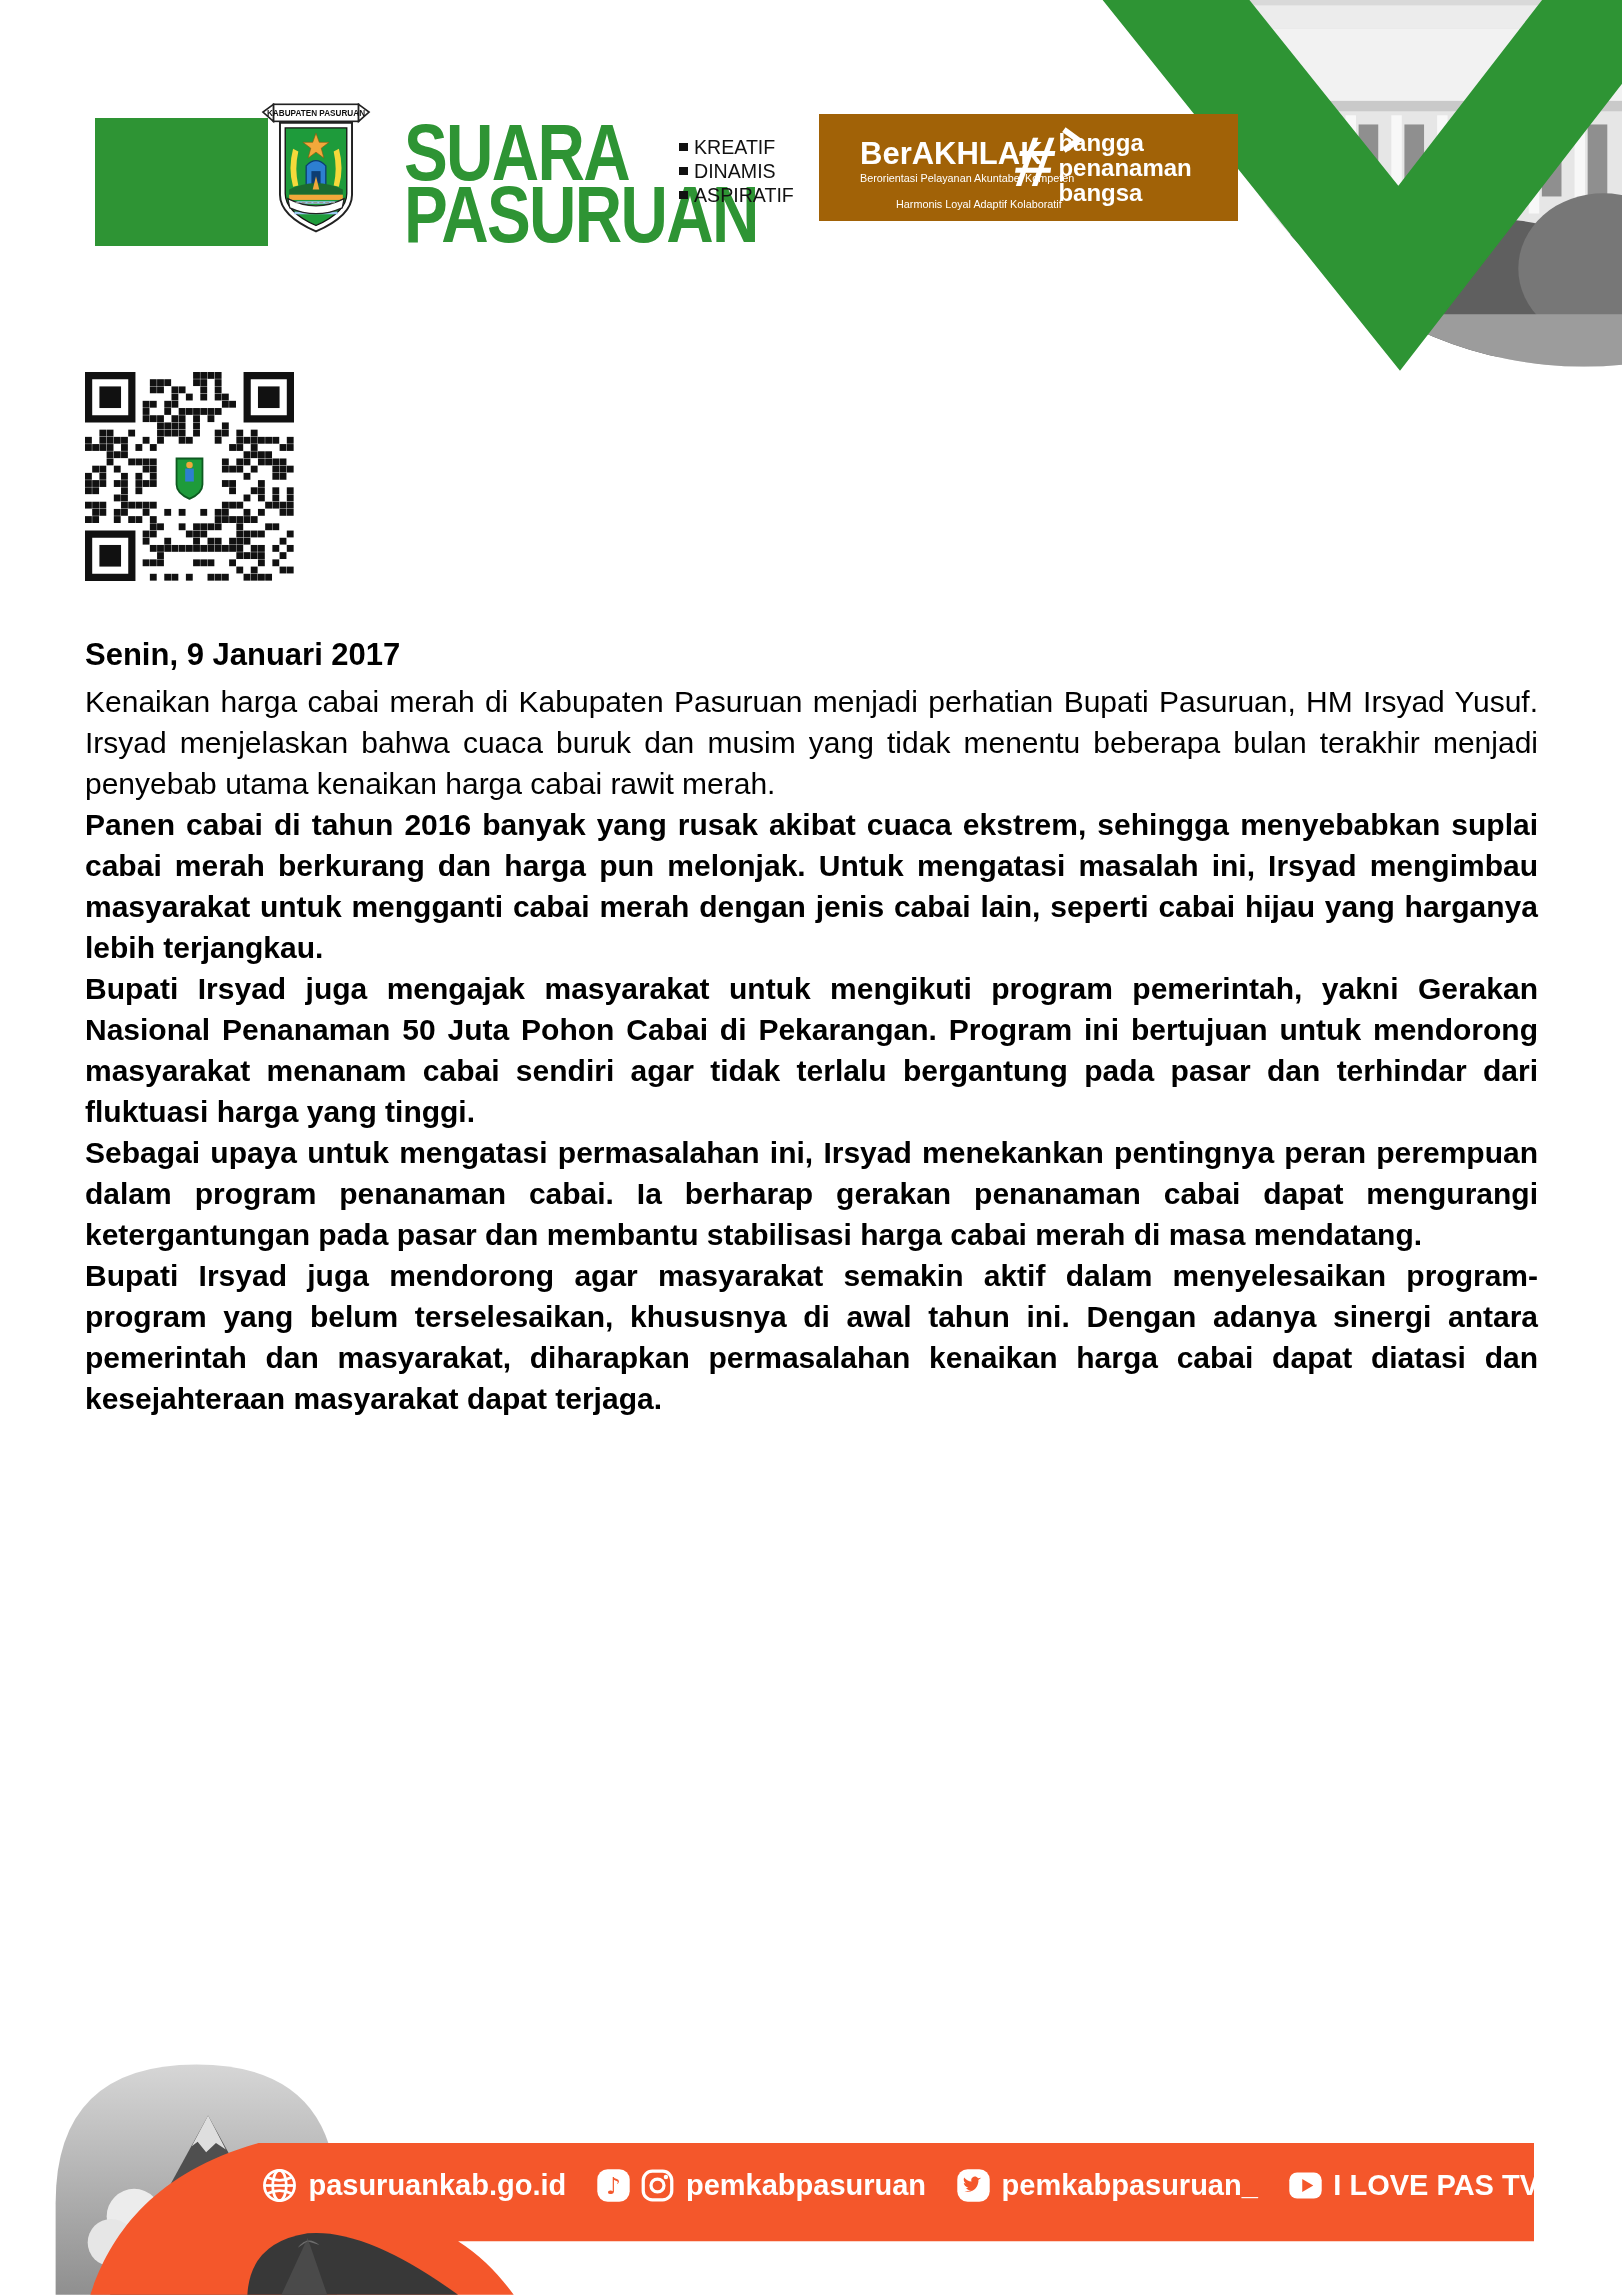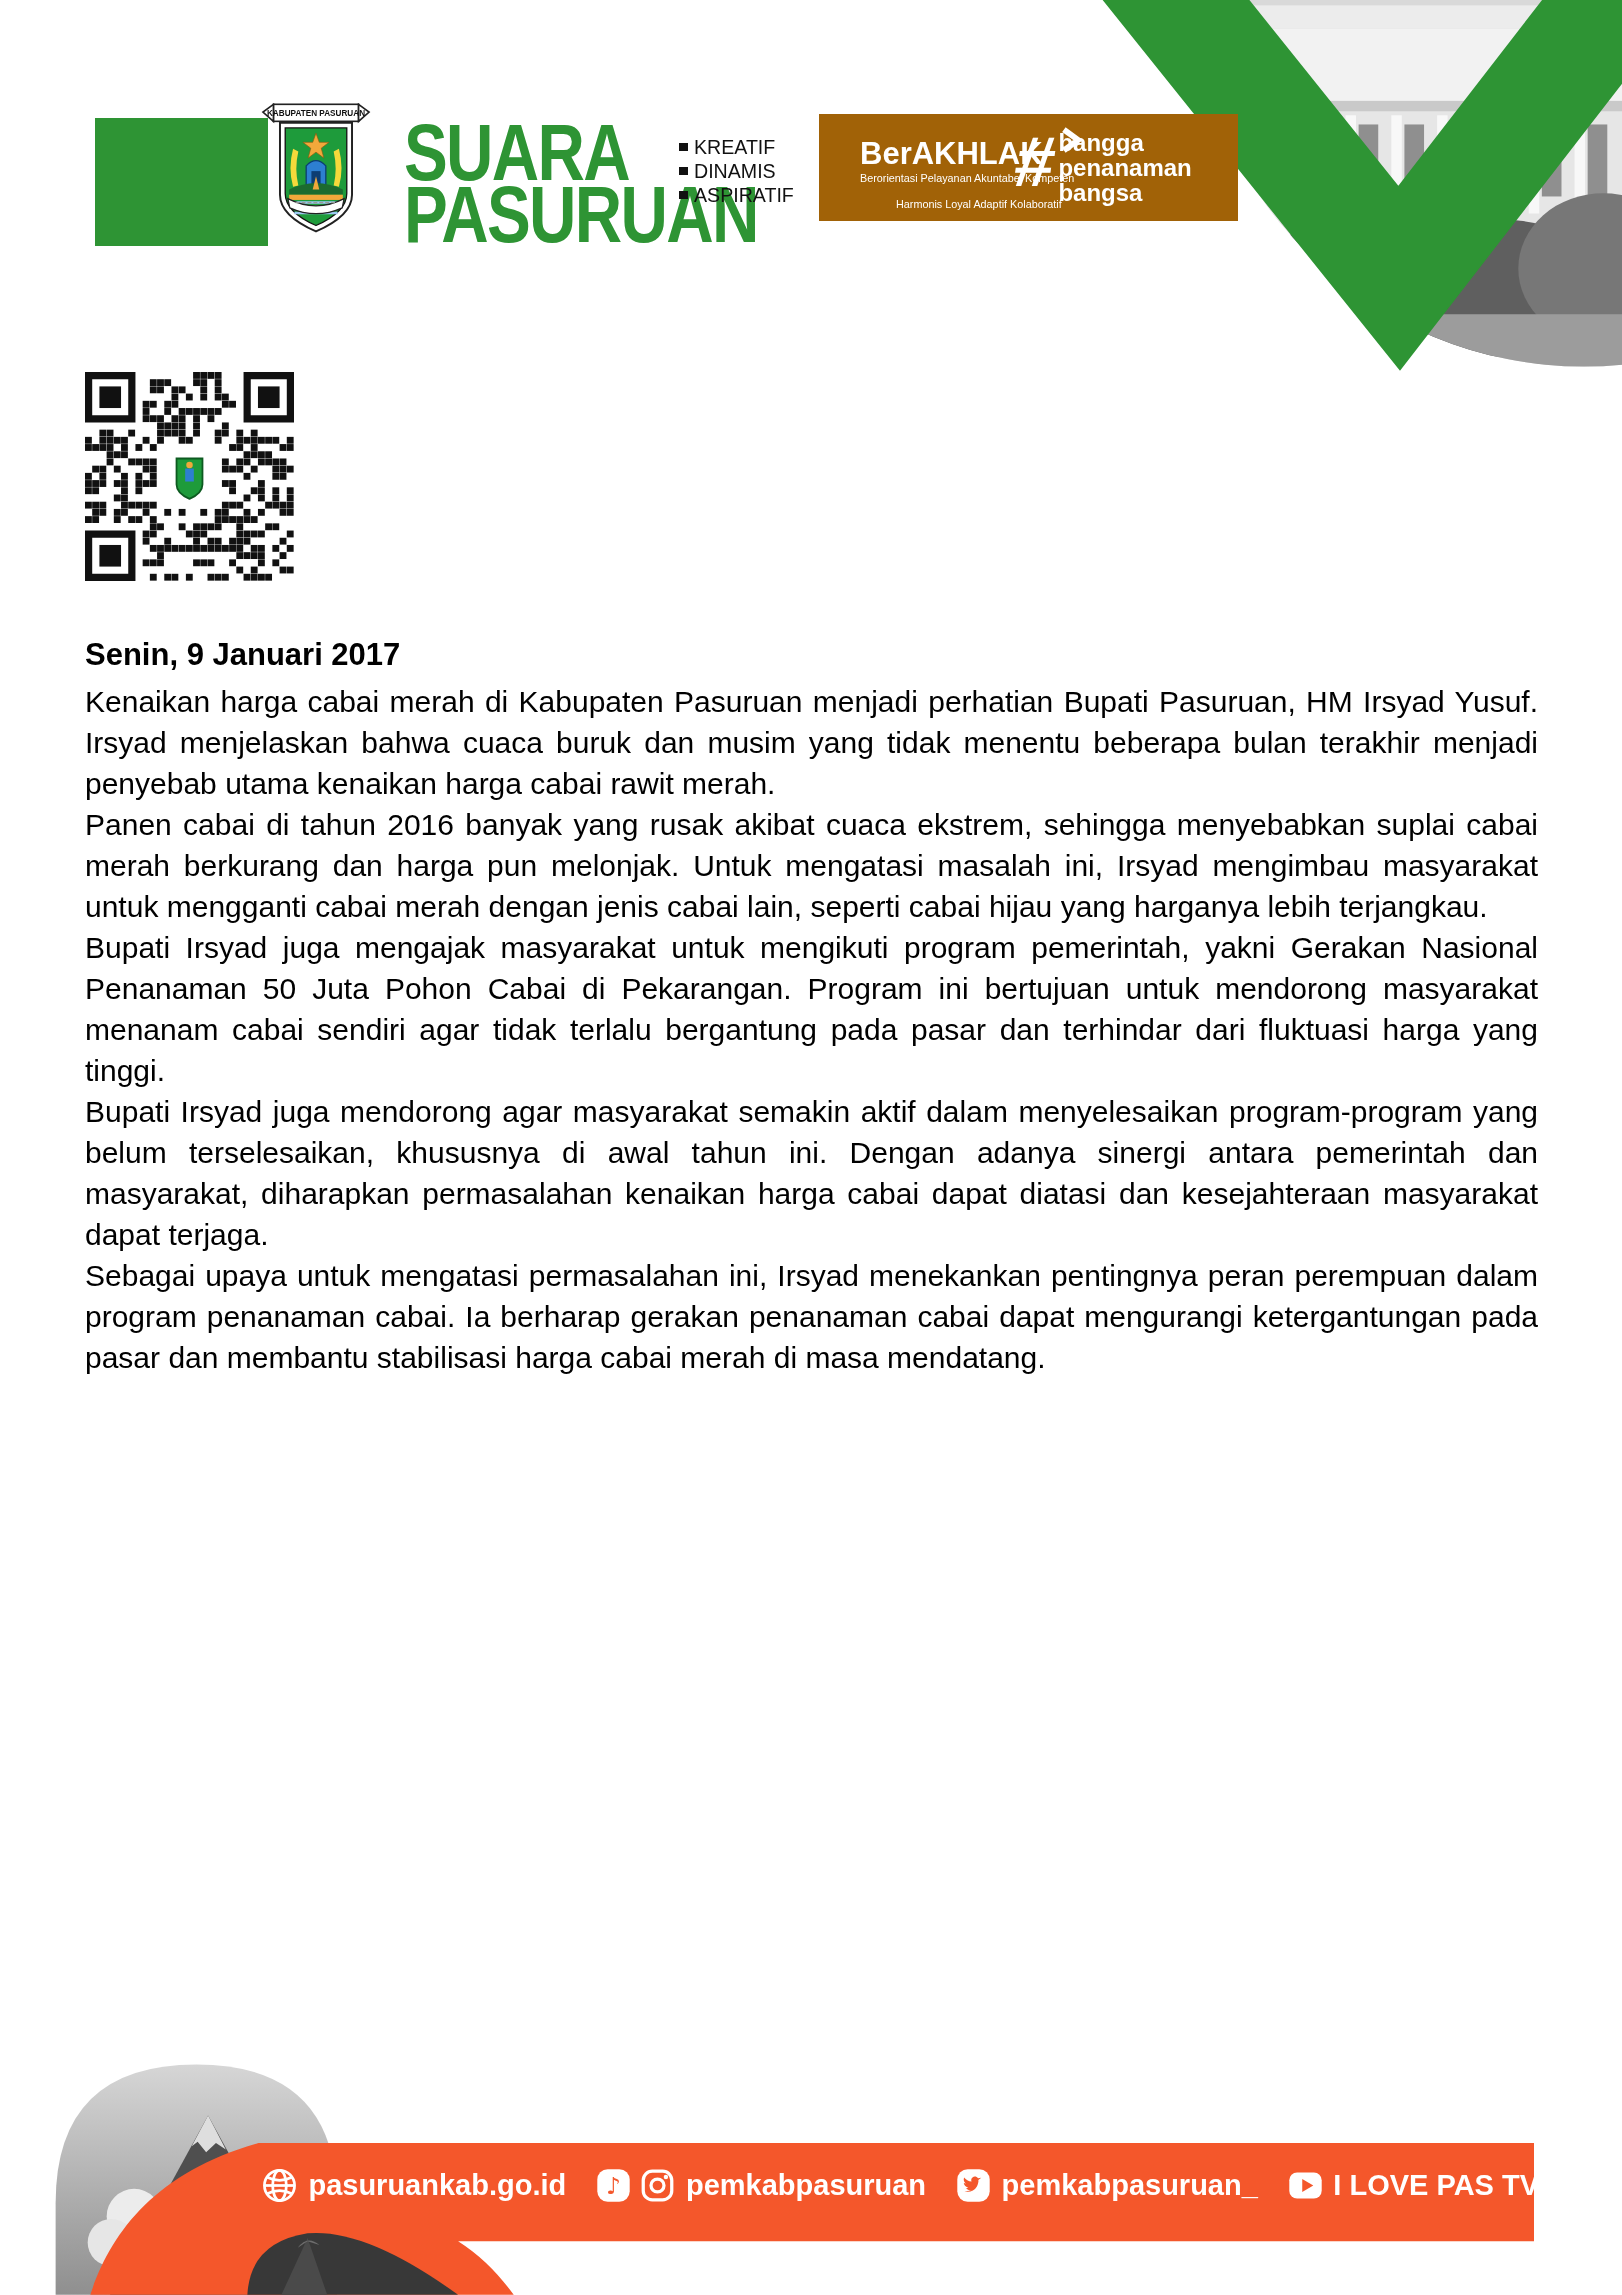"Panen cabai di tahun 2016" .body-par + .body-par { font-weight: none -> bold }
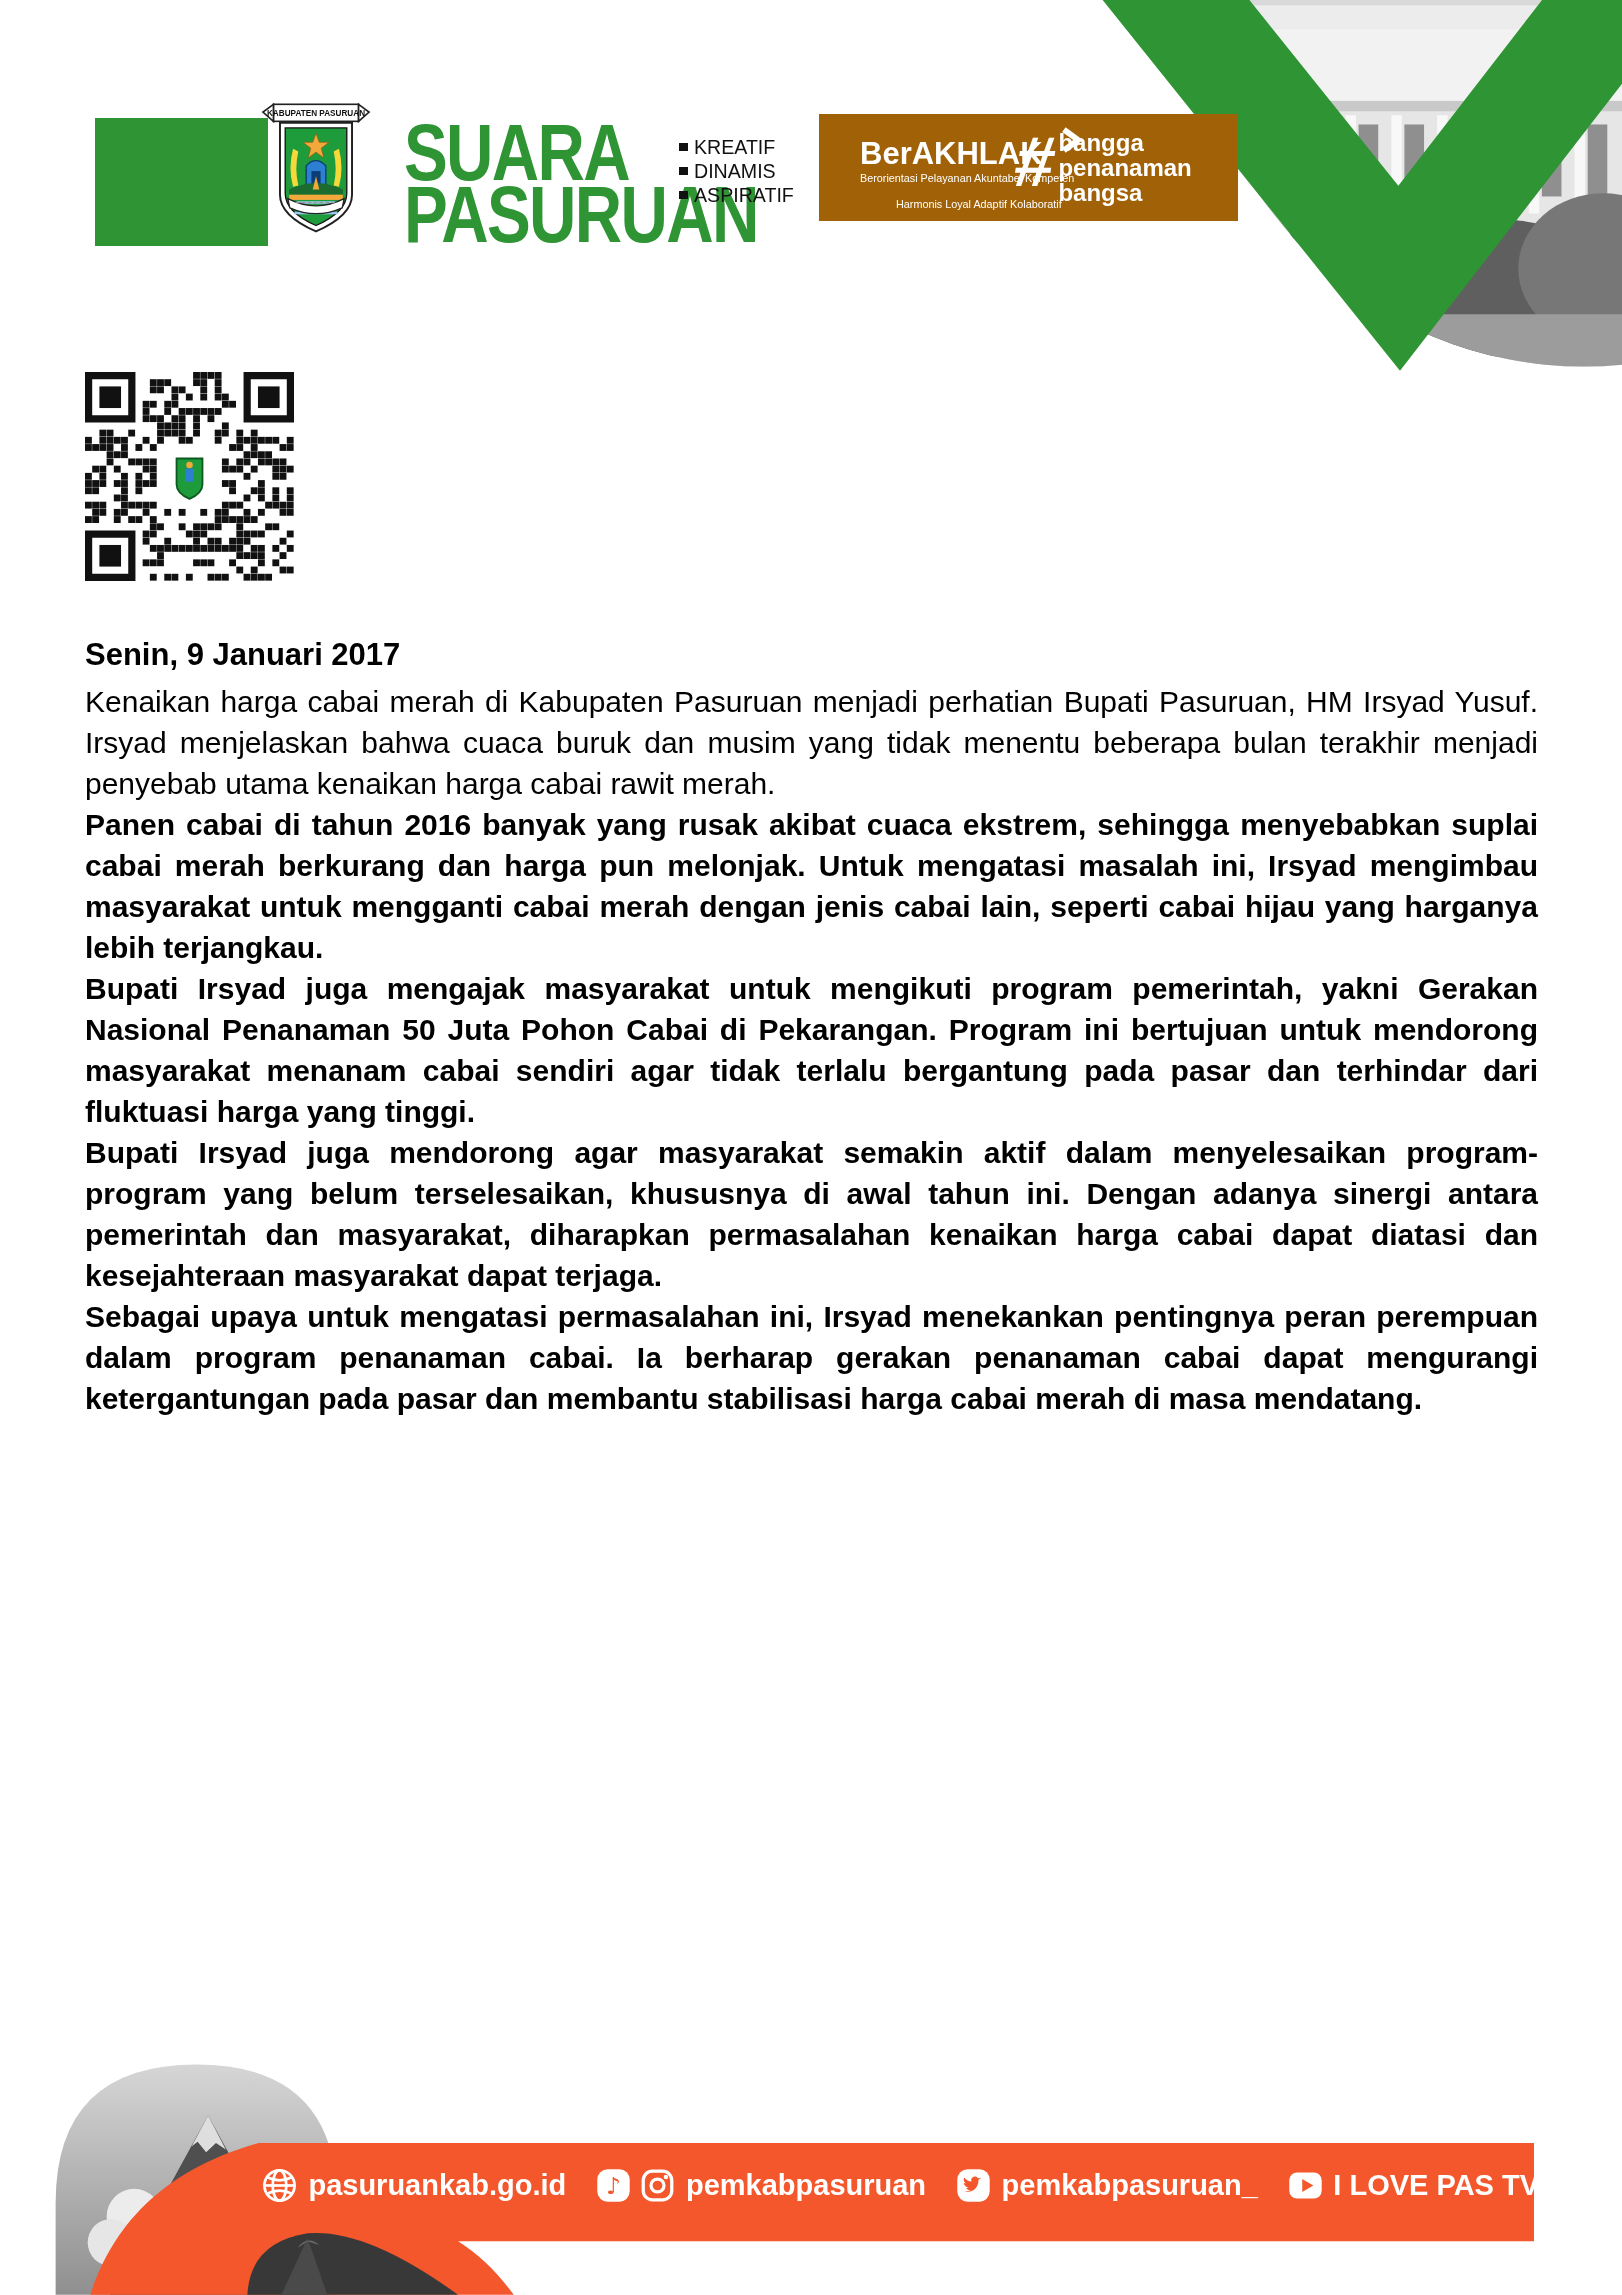"Bupati Irsyad juga mendorong agar" p.body-par { order: before "Sebagai upaya untuk mengatasi" -> after "Sebagai upaya untuk mengatasi" }
